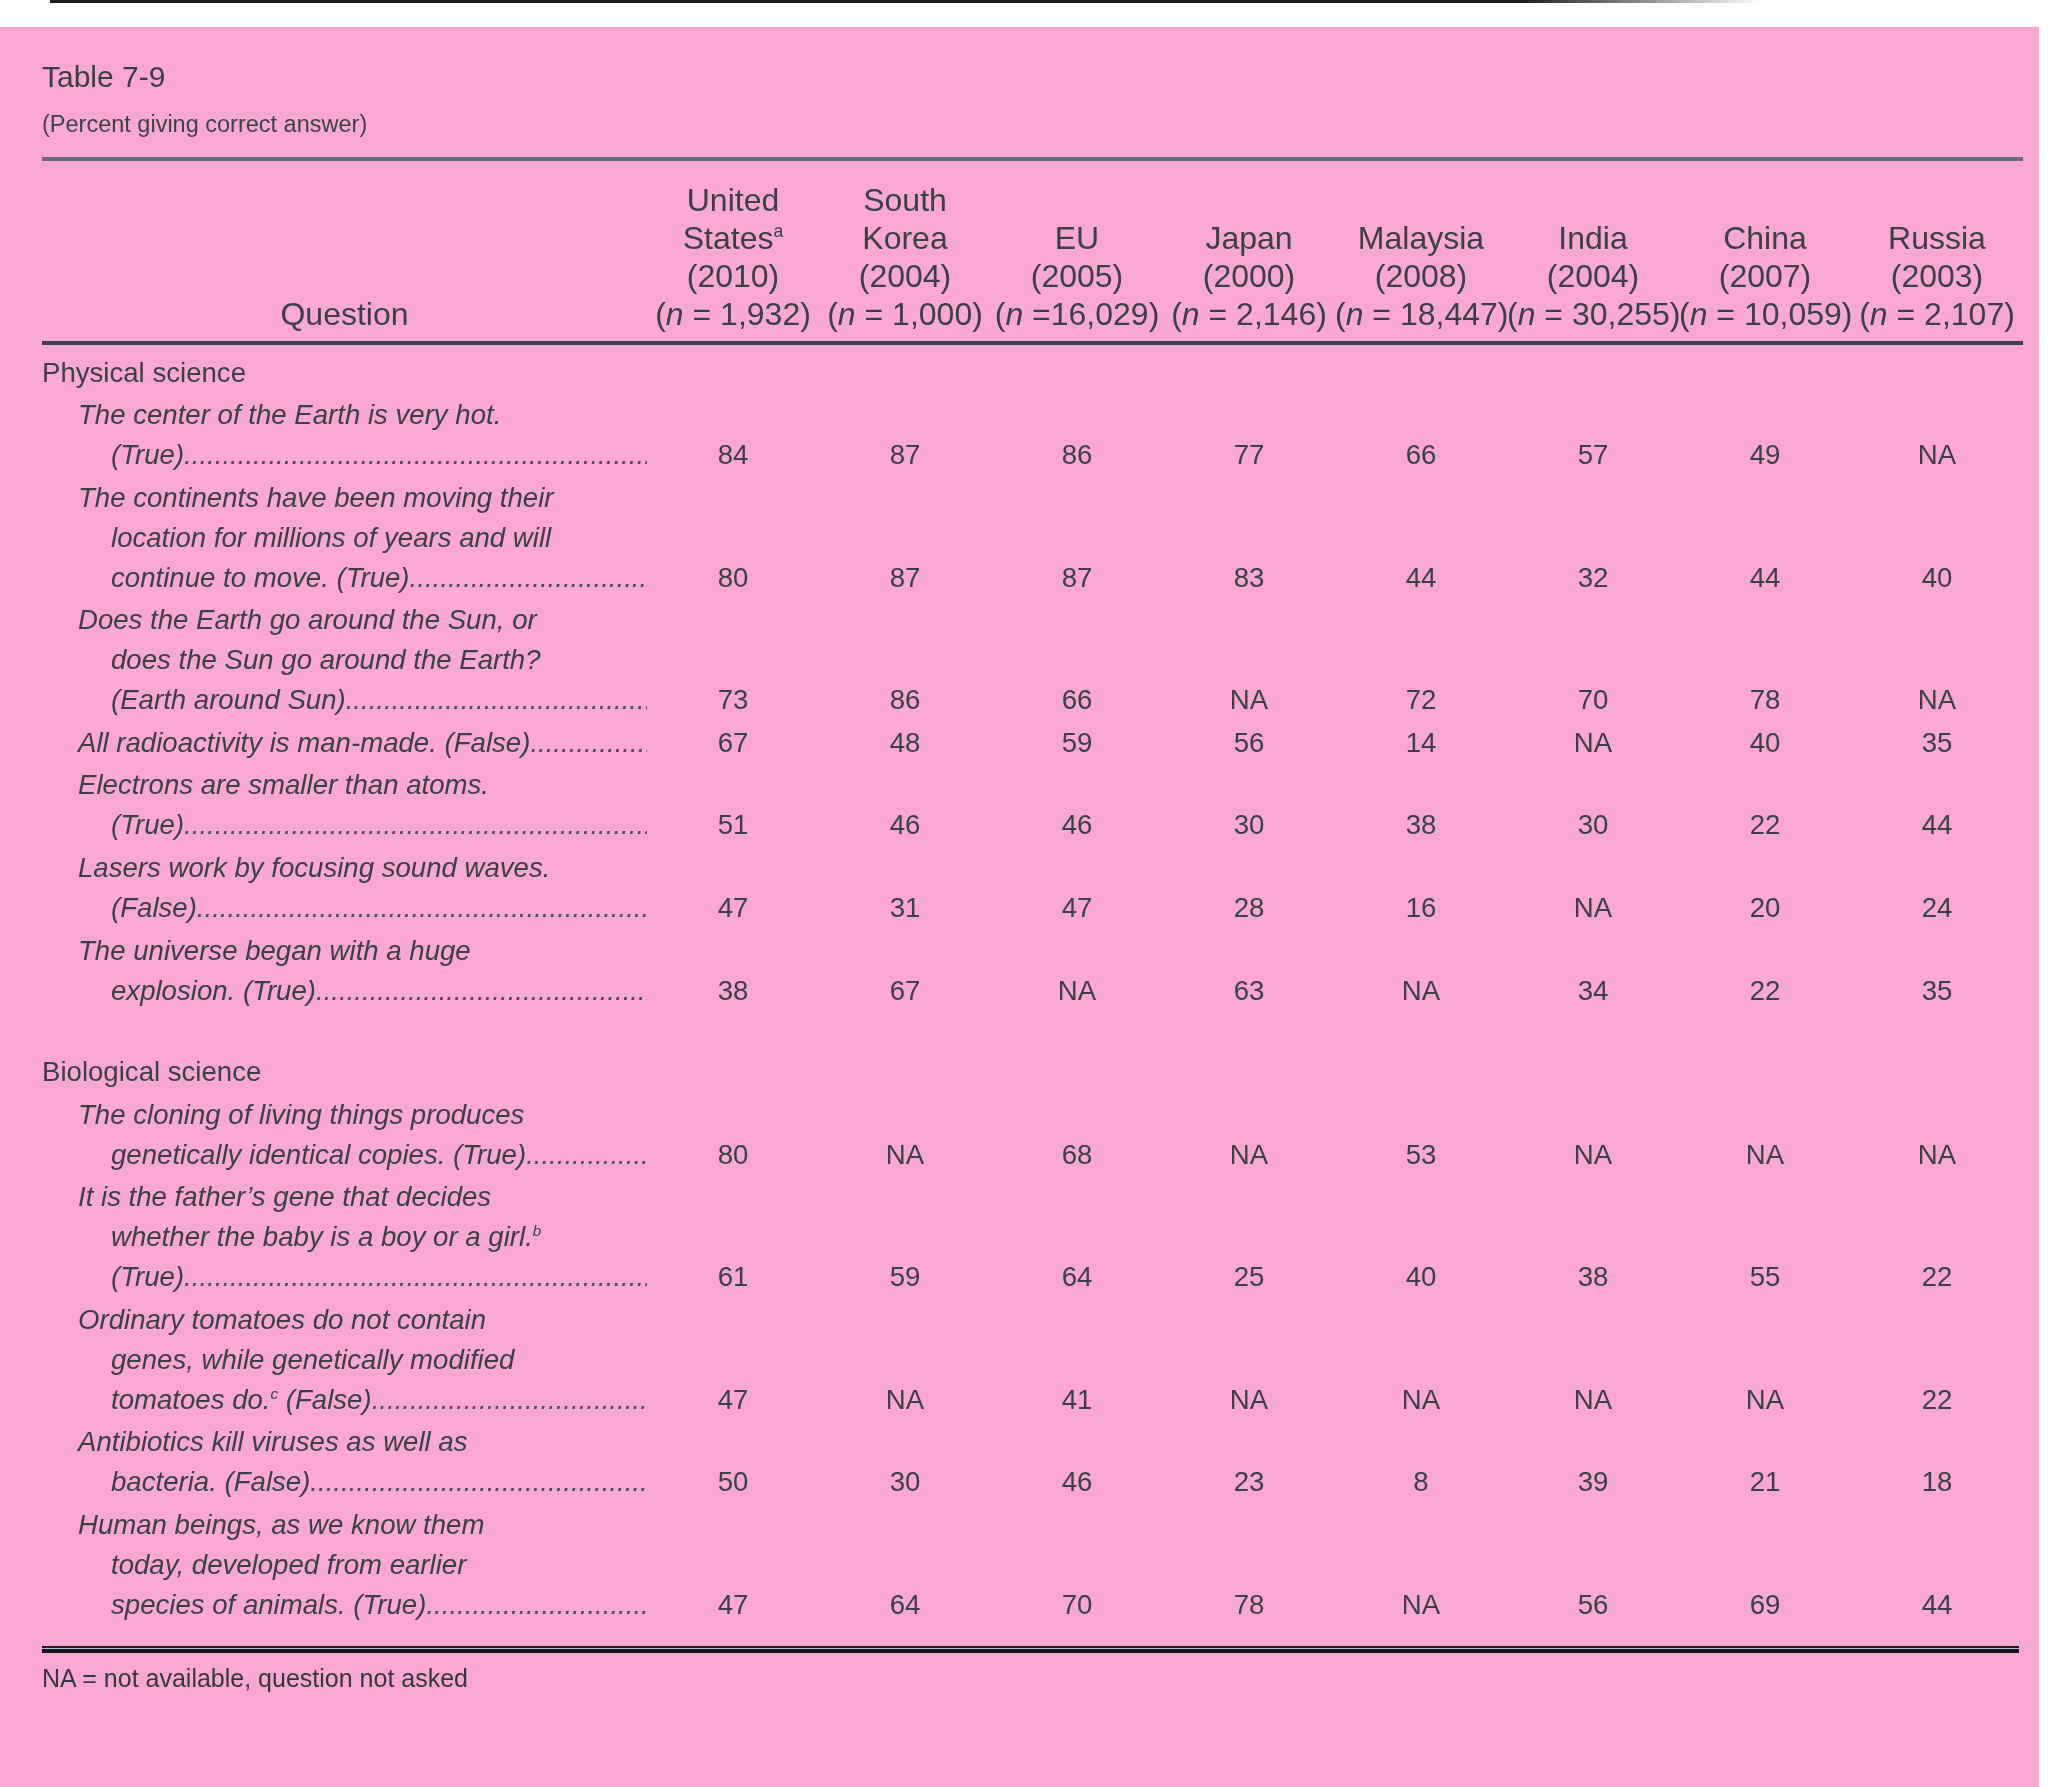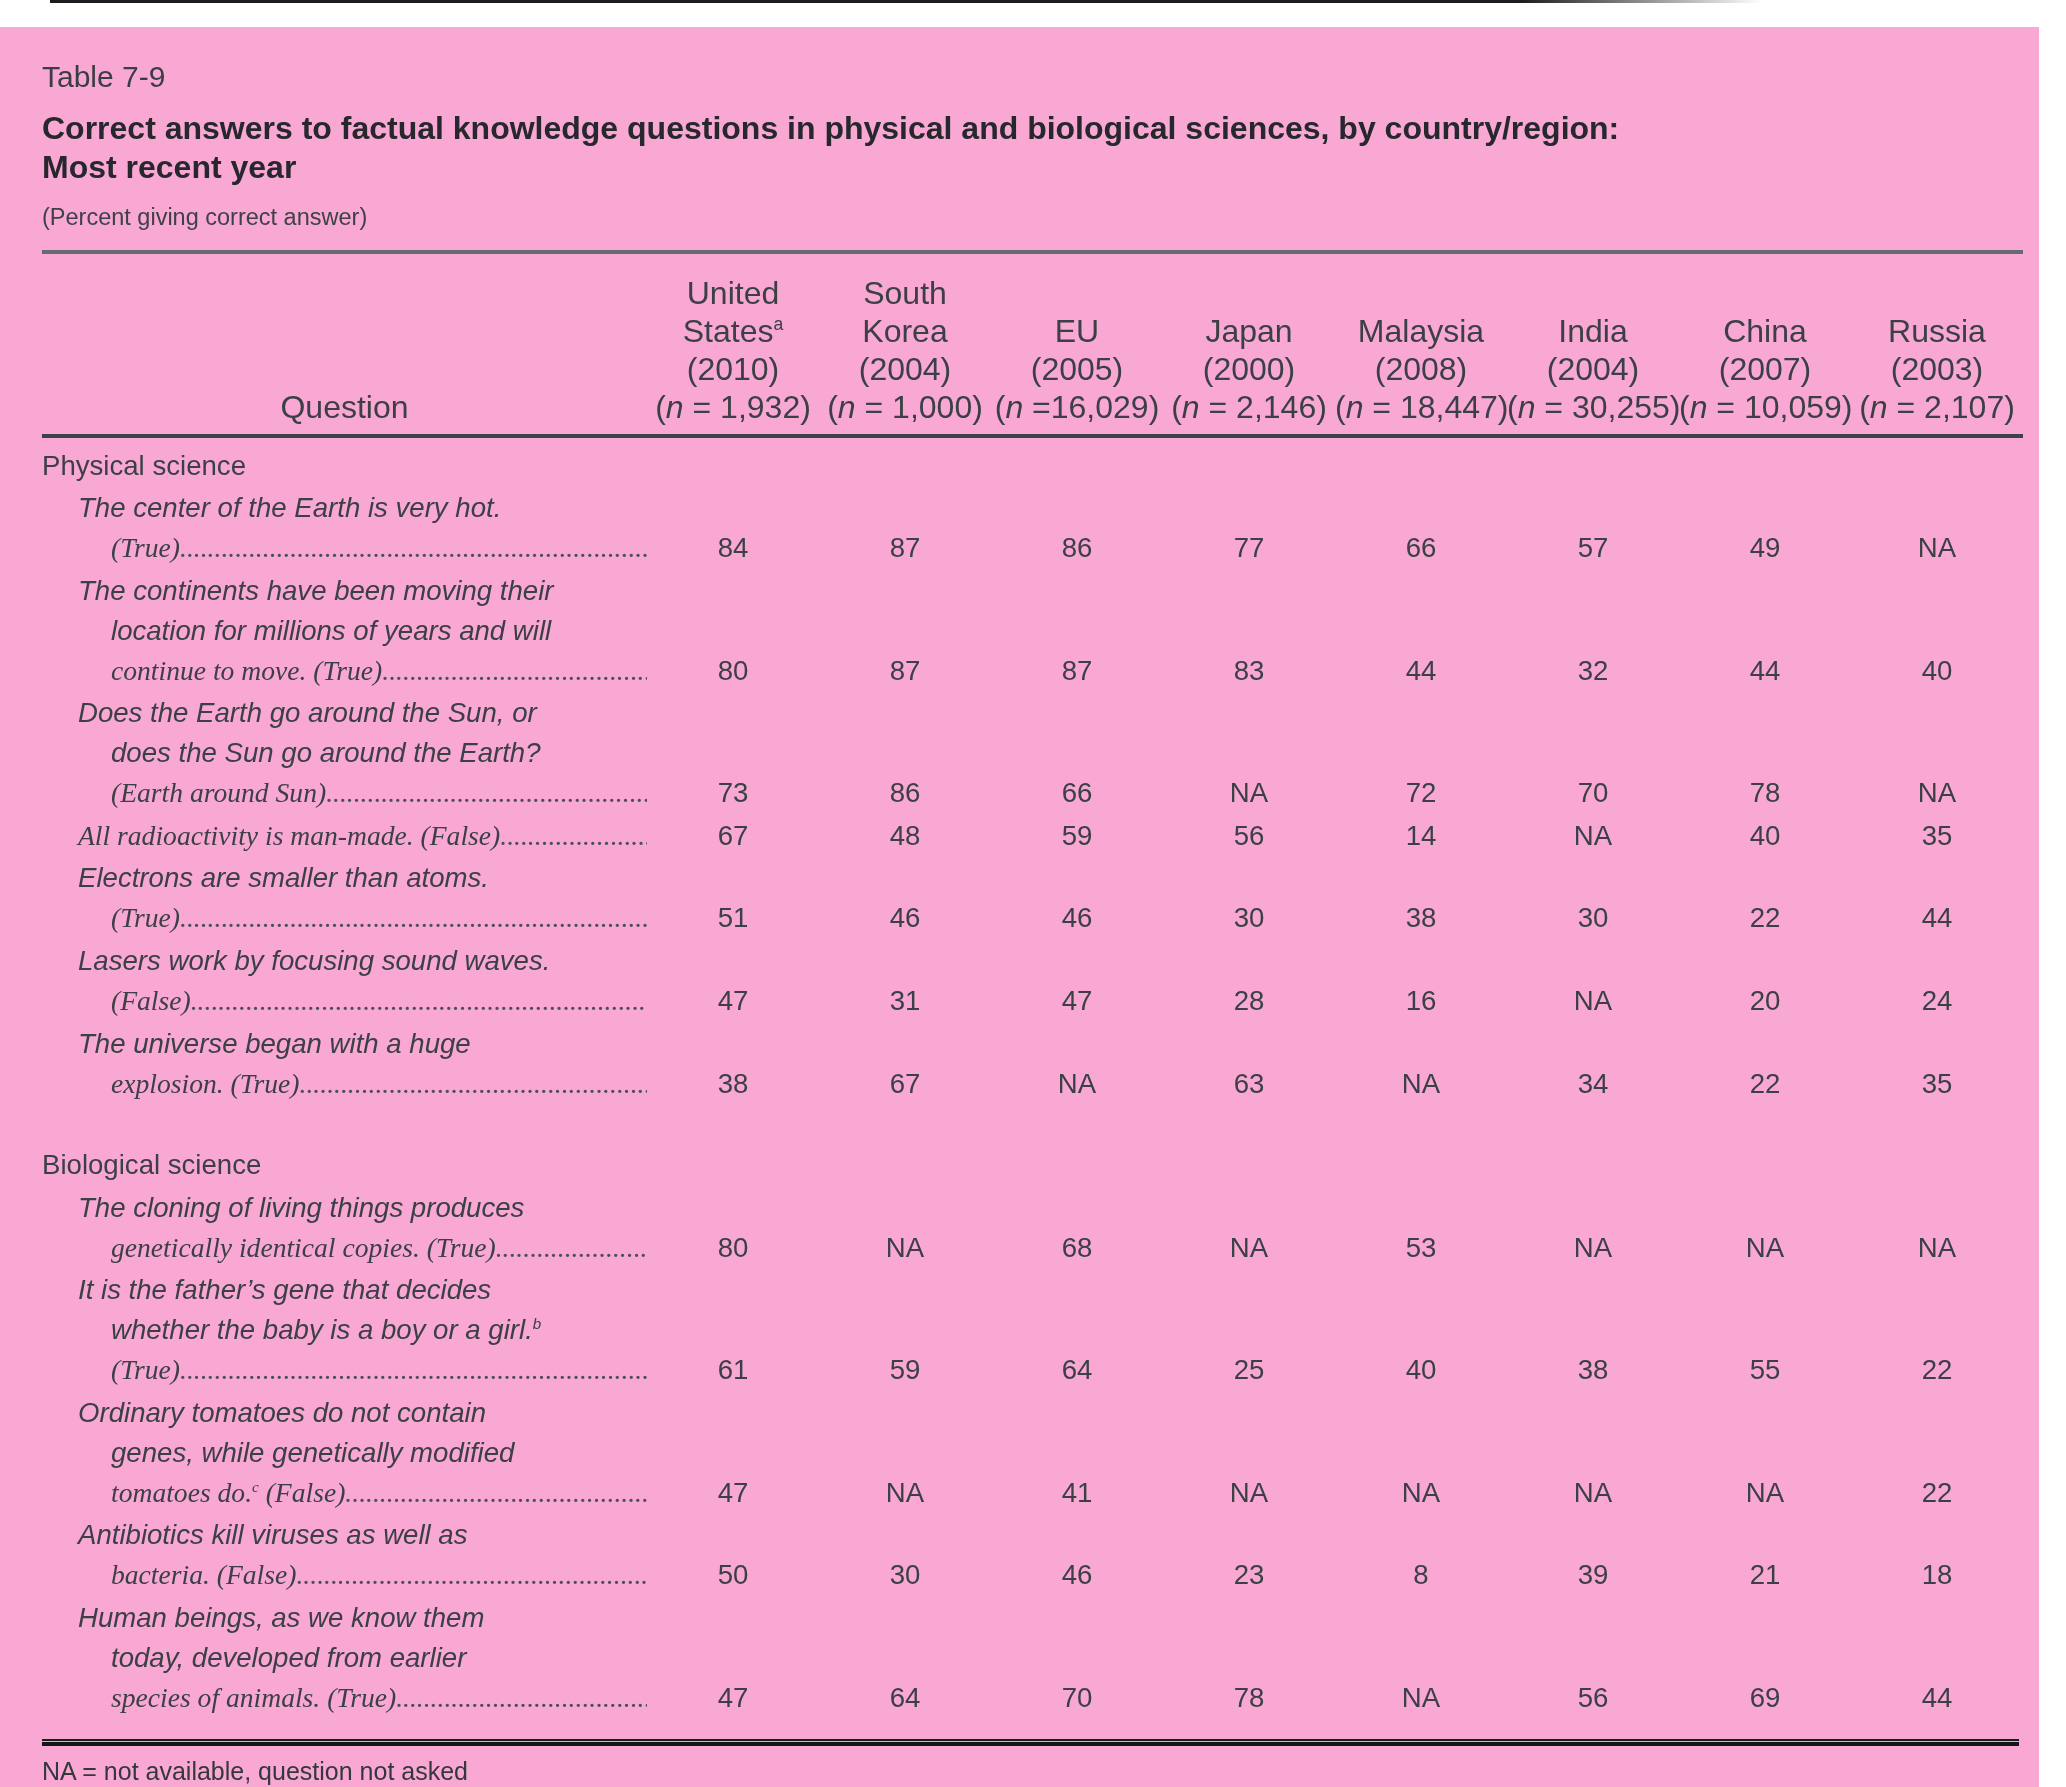"Correct answers to factual knowledge" div.title { html: <div> <div>Correct answers to factual knowledge questions in physical and biological sciences, by country/region:</div> <div>Most recent year</div> </div> -> none }
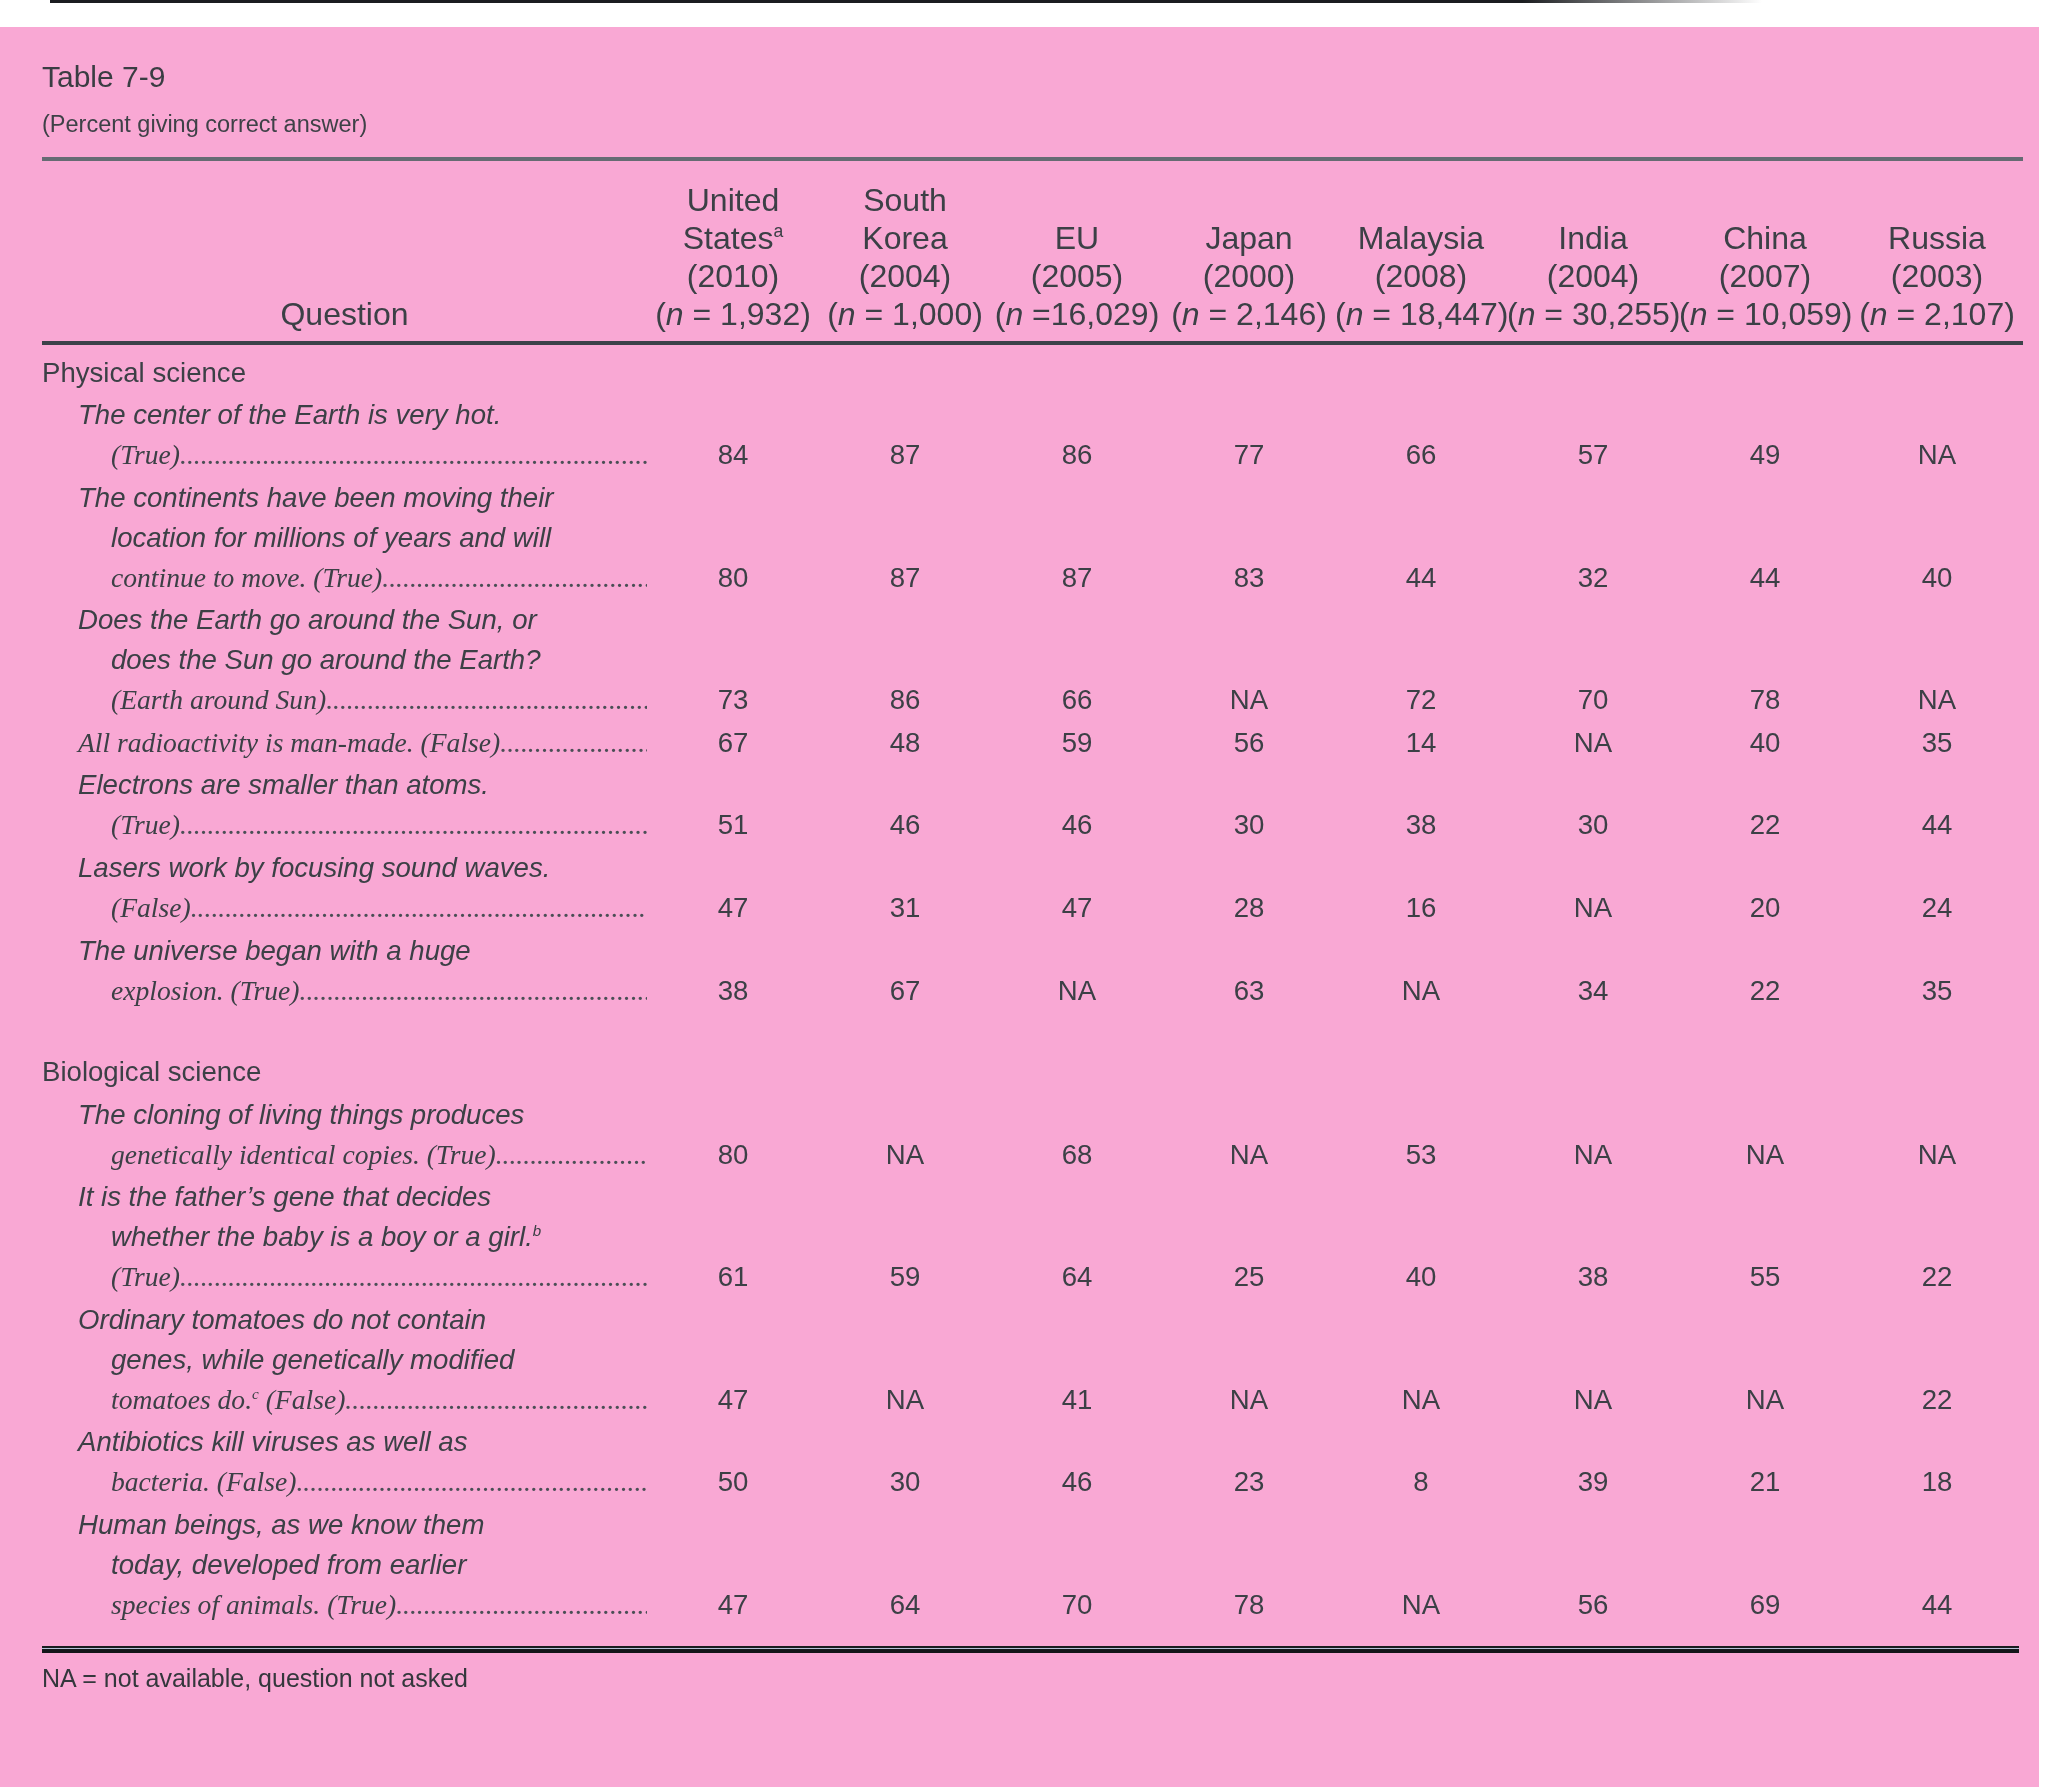"(True)" .qline.lead { font-family: Liberation Serif, serif -> none }
